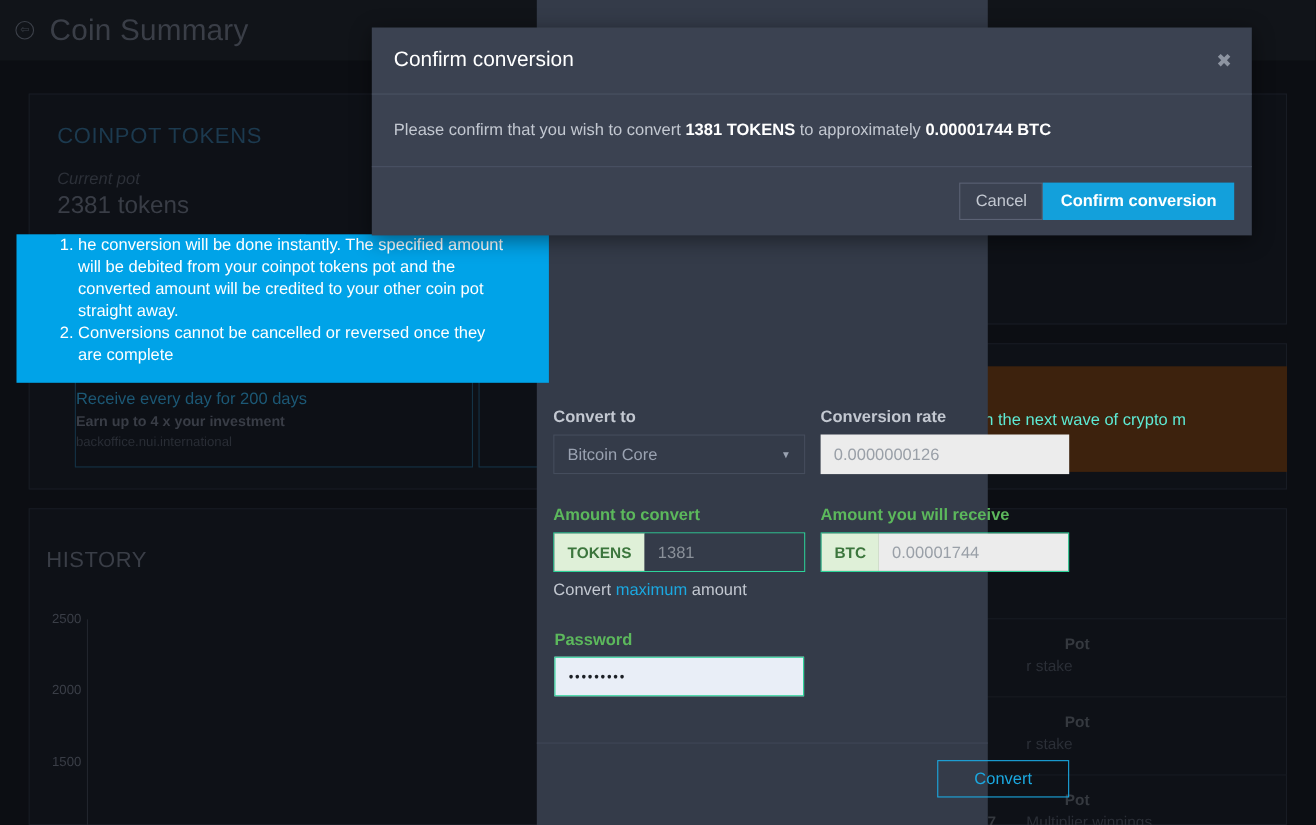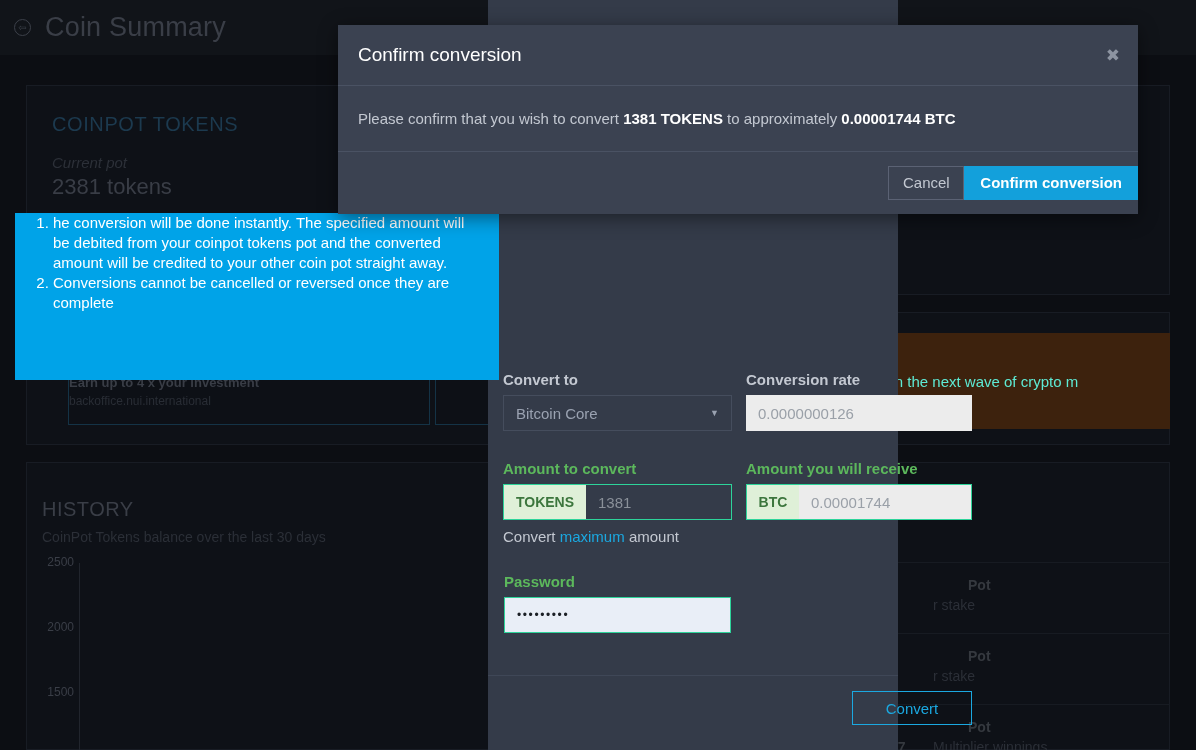"Cancel" #modal-foot { padding-right: none -> 16px }
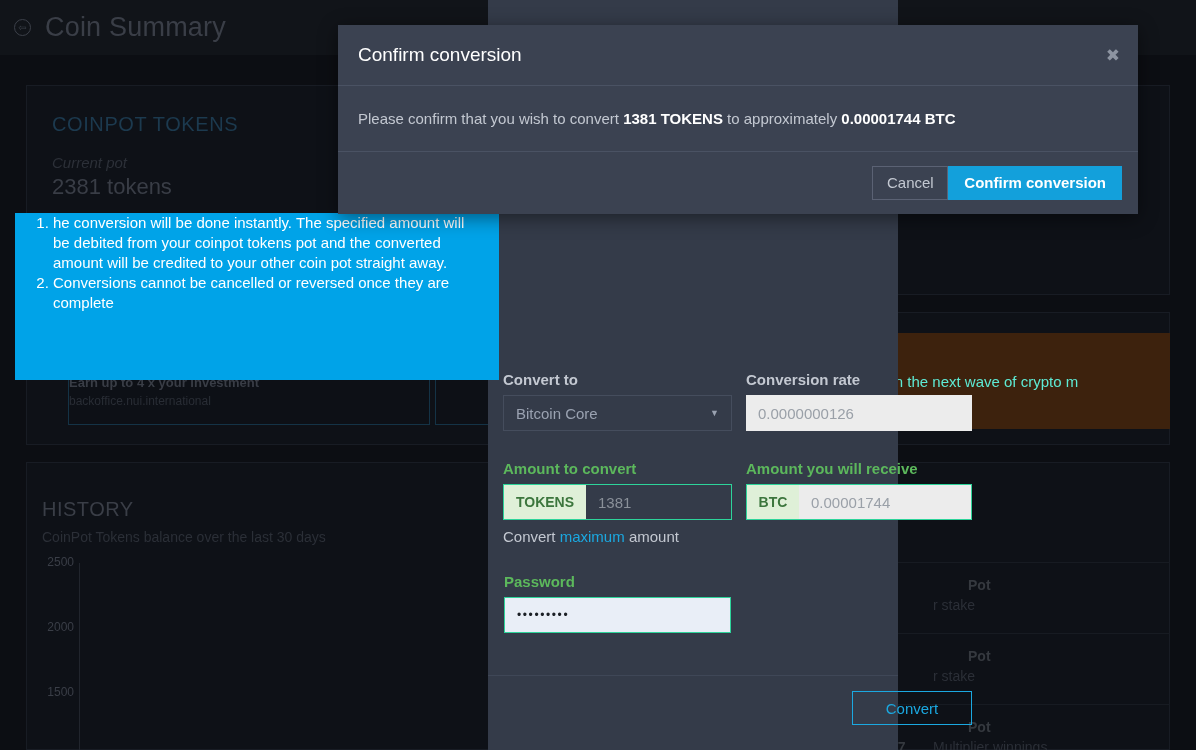"he conversion will be done" #dlg-info { height: 167px -> 135px; padding: 0 14px -> 0 32px }
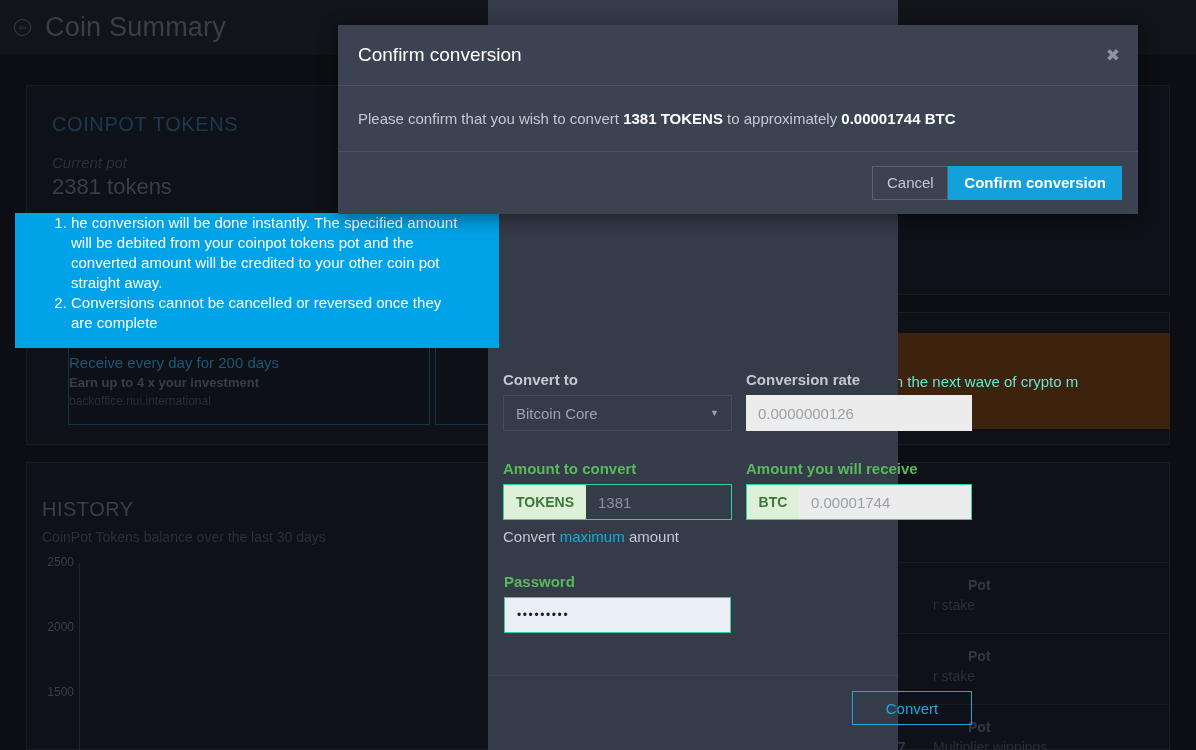"CoinPot Tokens balance over the" div.sec-sub { html: <div>CoinPot Tokens balance over the last 30 days</div> -> none }
